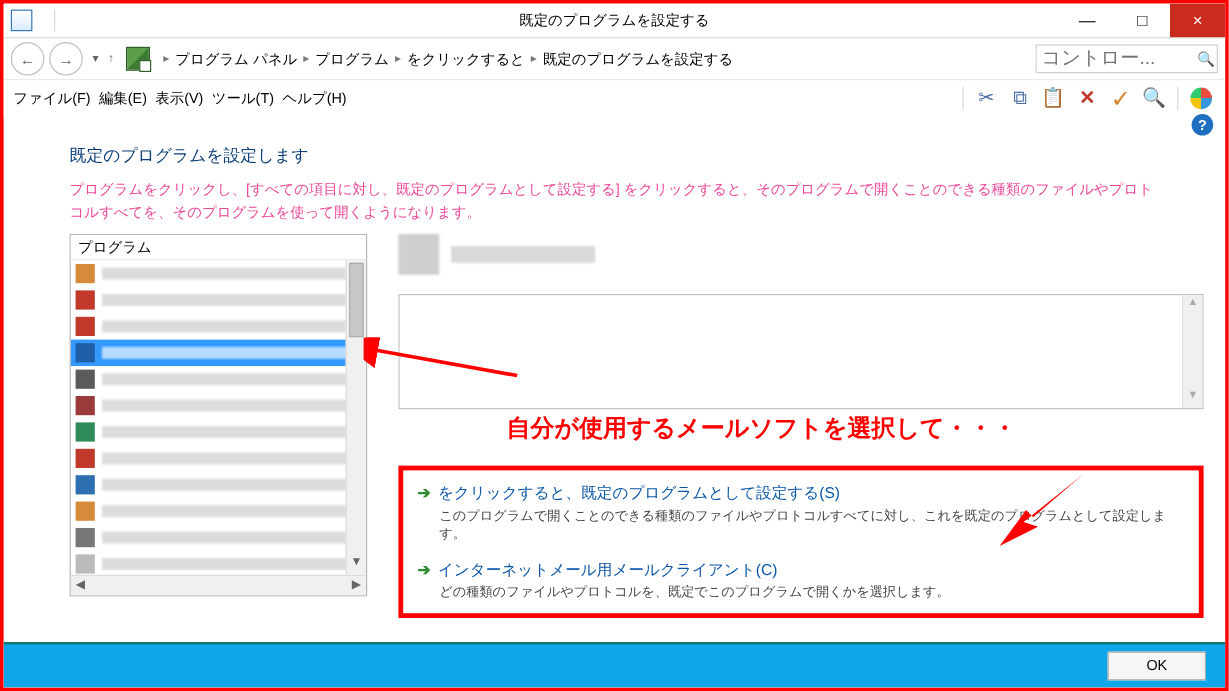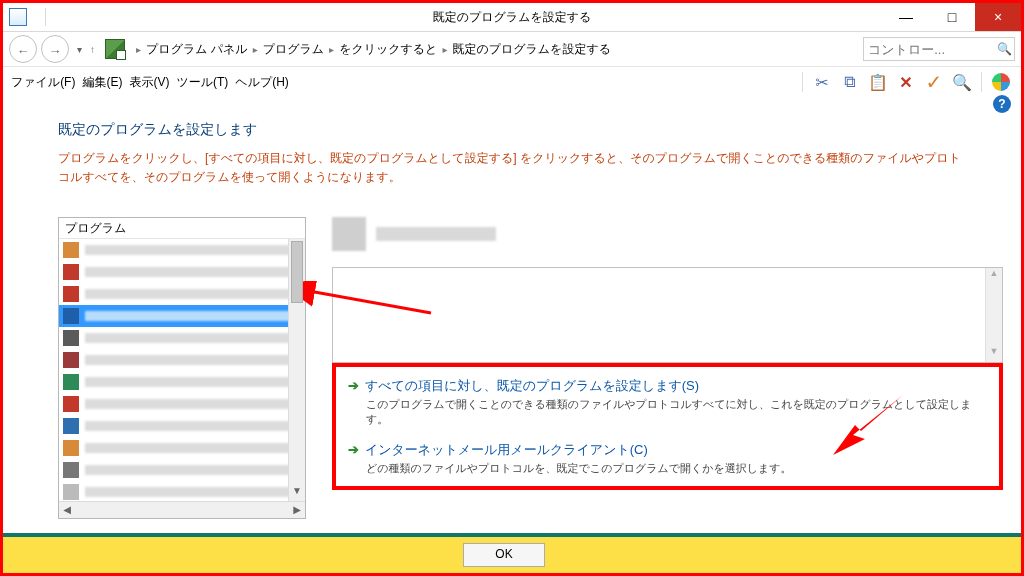"コントロー..." .search input { font-size: 13px -> 16px }
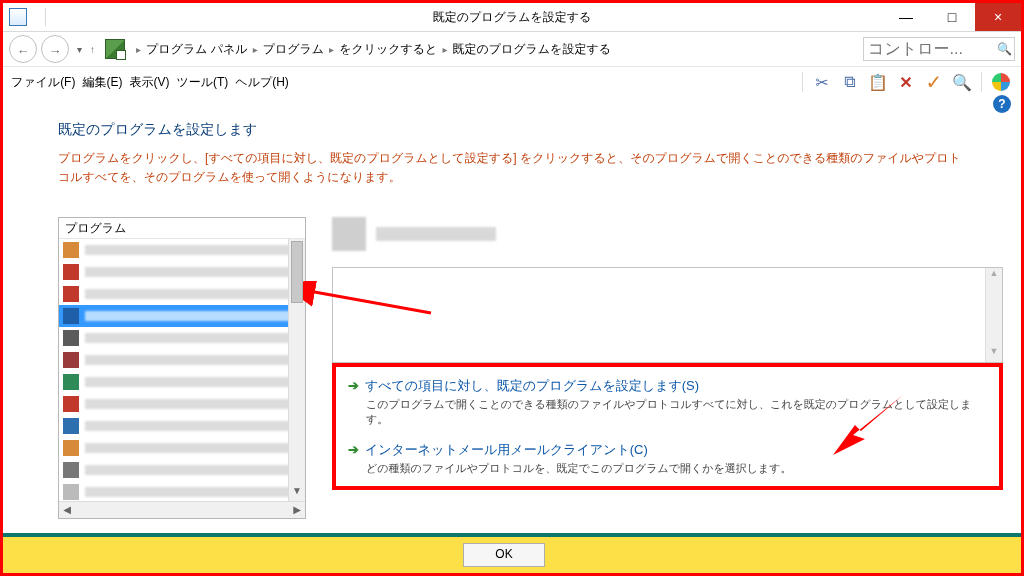"プログラムをクリックし、[すべての項目に対し、既定のプログラムとして設定する]" .intro { color: #c2410c -> #ec4899; margin-bottom: 30px -> 8px }
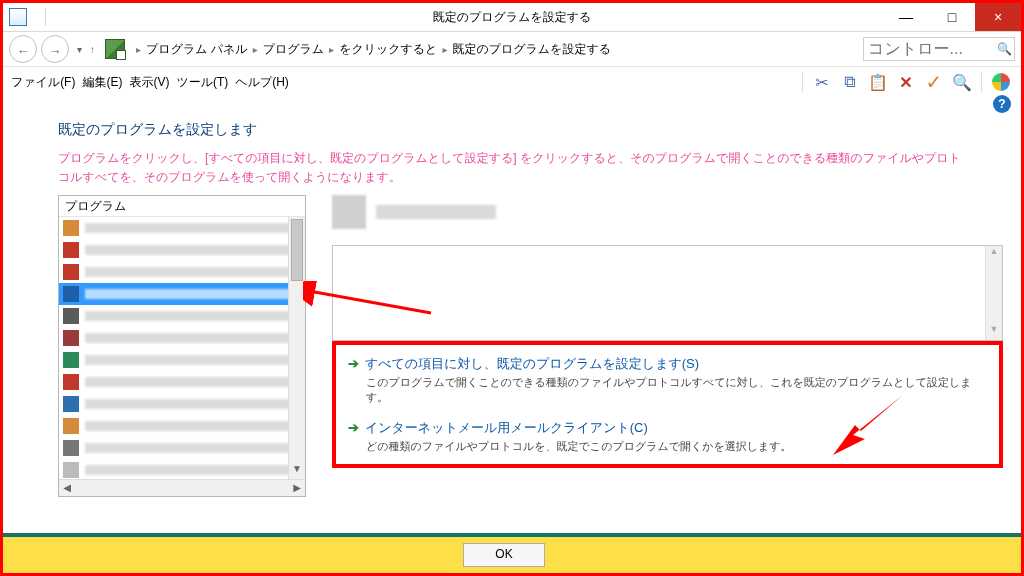"自分が使用するメールソフトを選択して・・・" div.annot { html: none -> <div>自分が使用するメールソフトを選択して・・・</div> }
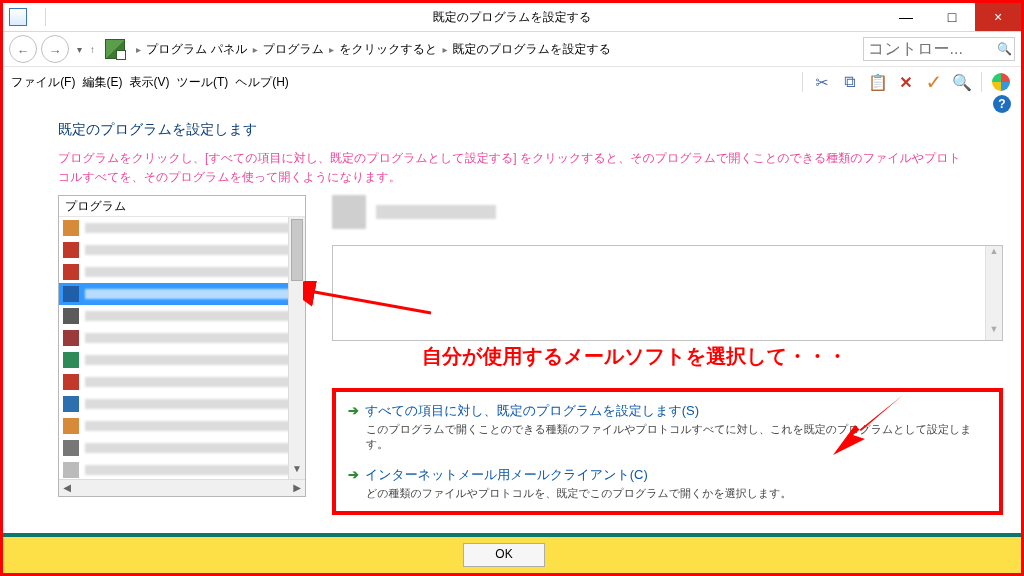"すべての項目に対し、既定のプログラムを設定します(S)" span { text: すべての項目に対し、既定のプログラムを設定します -> をクリックすると、既定のプログラムとして設定する }
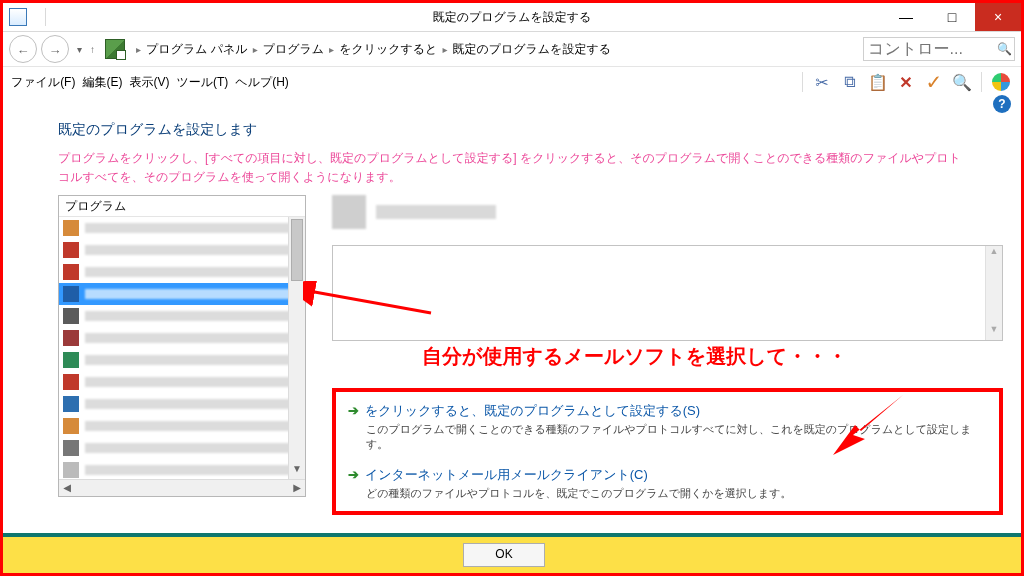"OK" .footer { background: #fde047 -> #0ea5e9; border-top: 4px solid #0f766e -> 2px solid #0f766e; justify-content: center -> flex-end }
